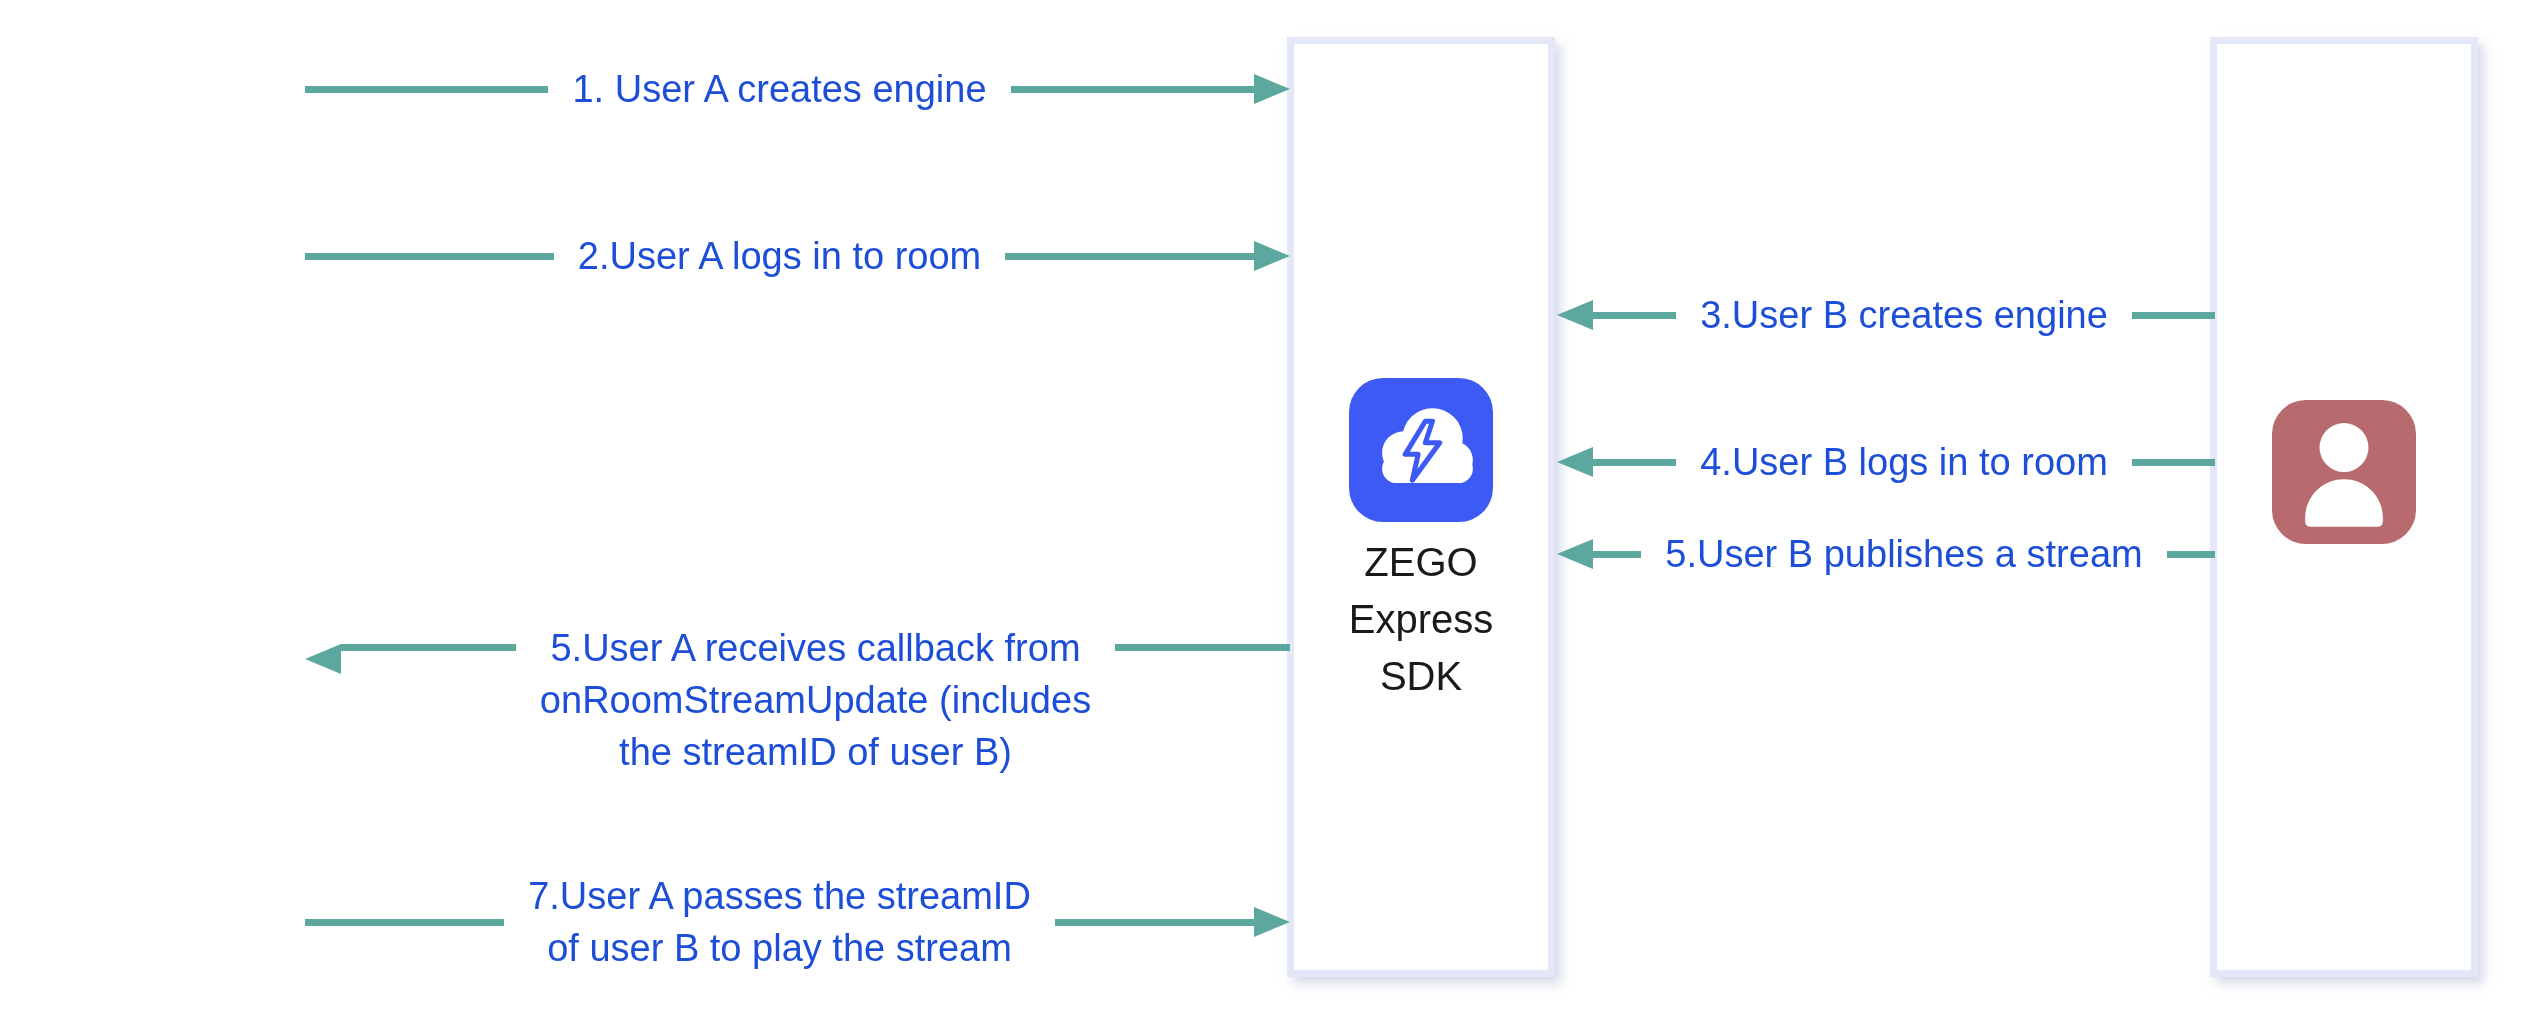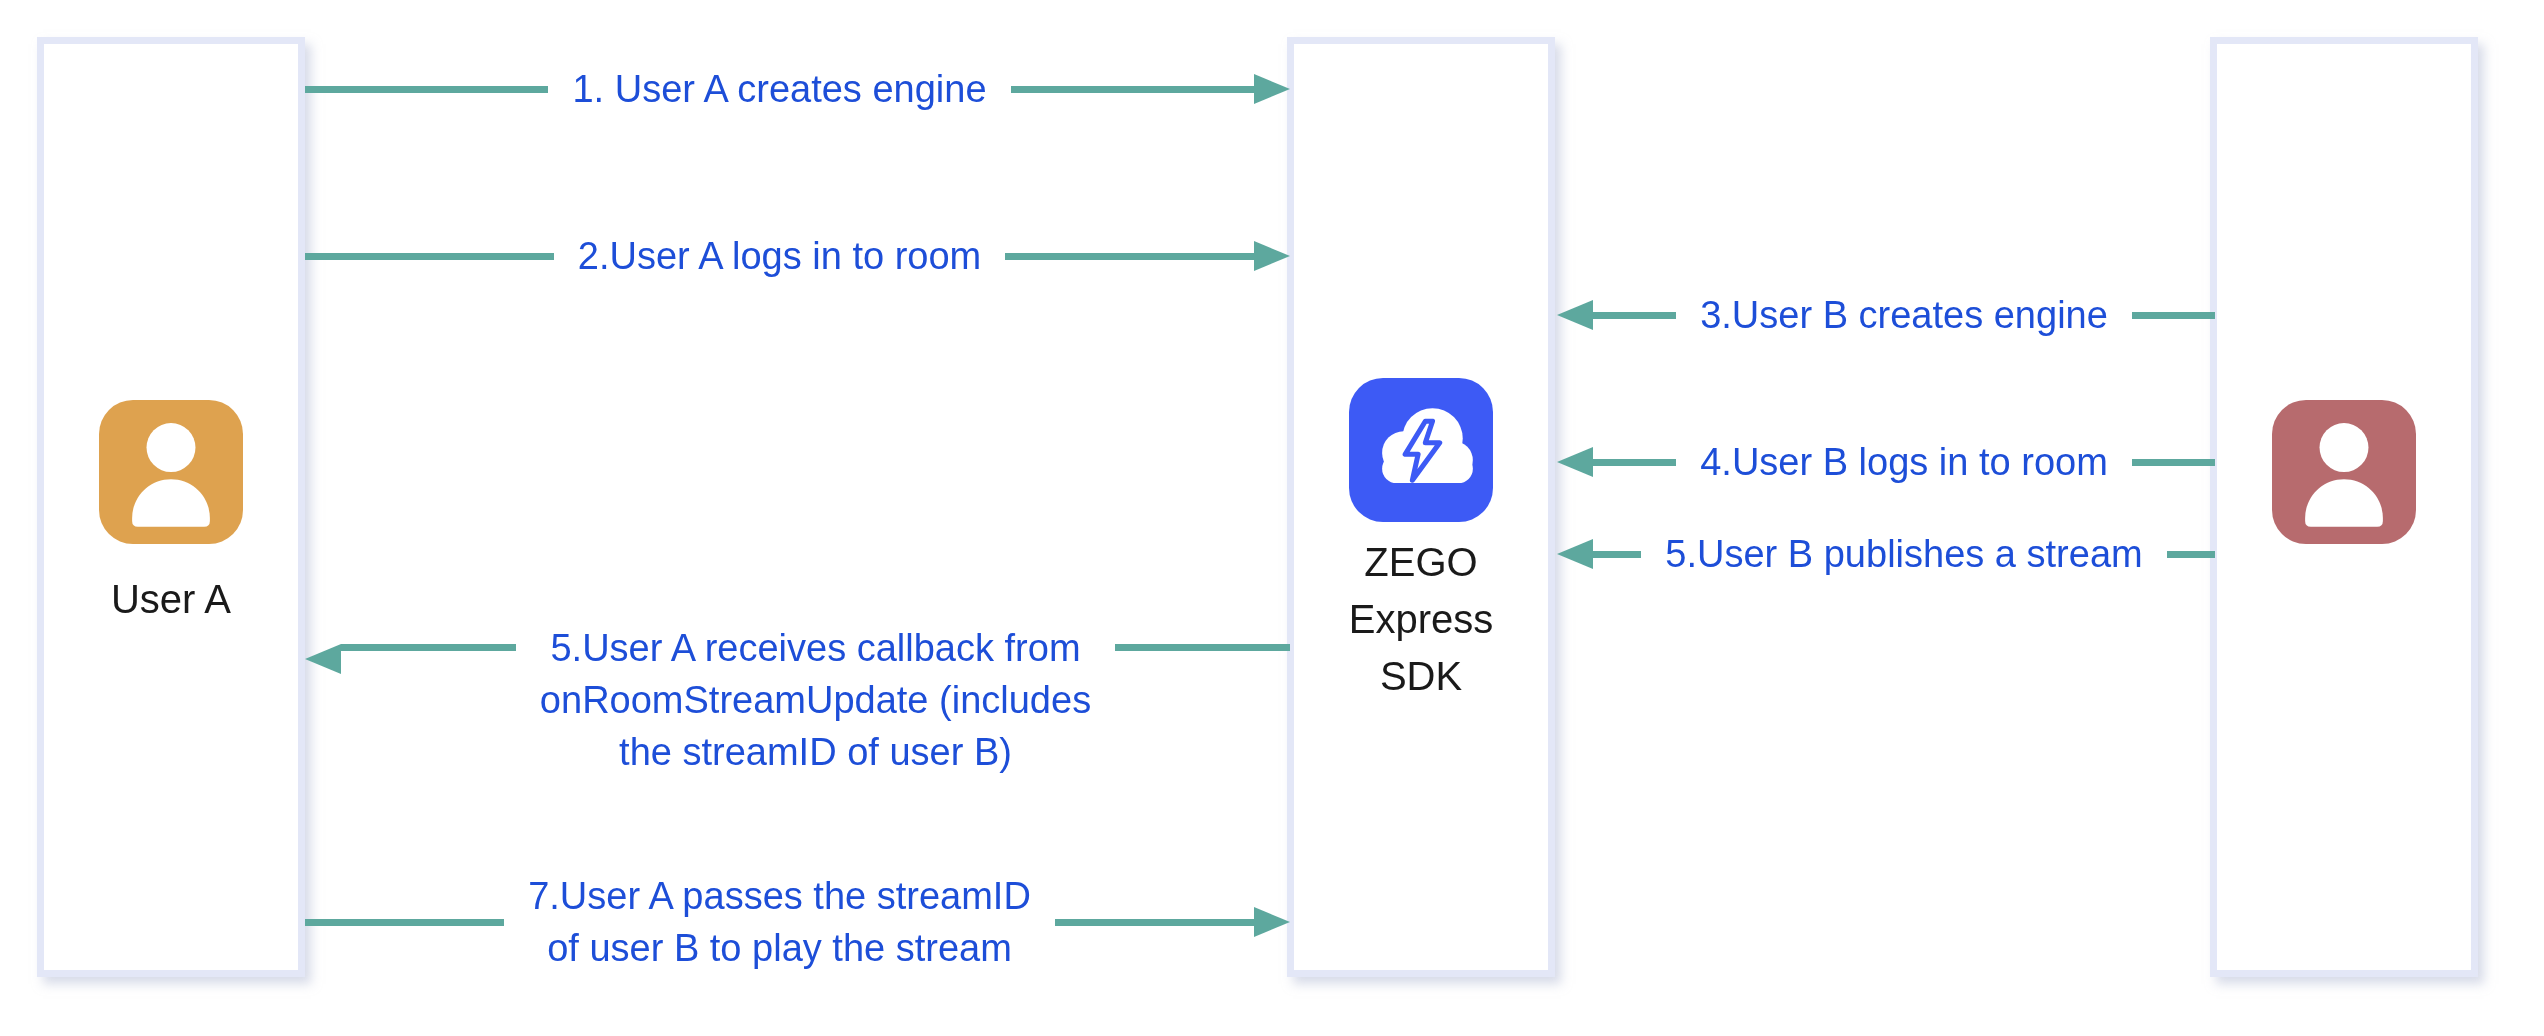"User A" div.actor-box { html: <div> <div> <svg> <circle></circle> <path></path> </svg> </div> <div>User A</div> </div> -> none }
